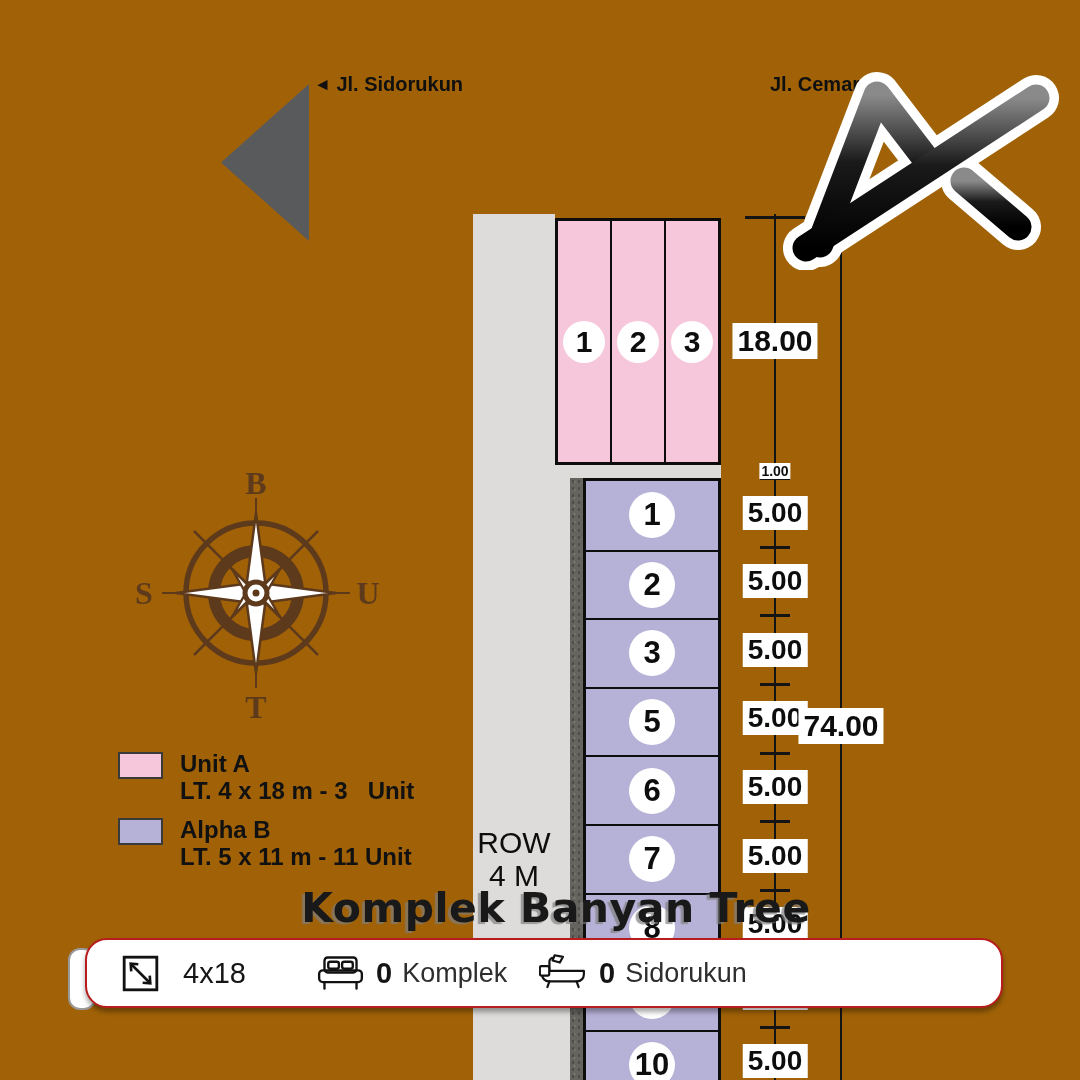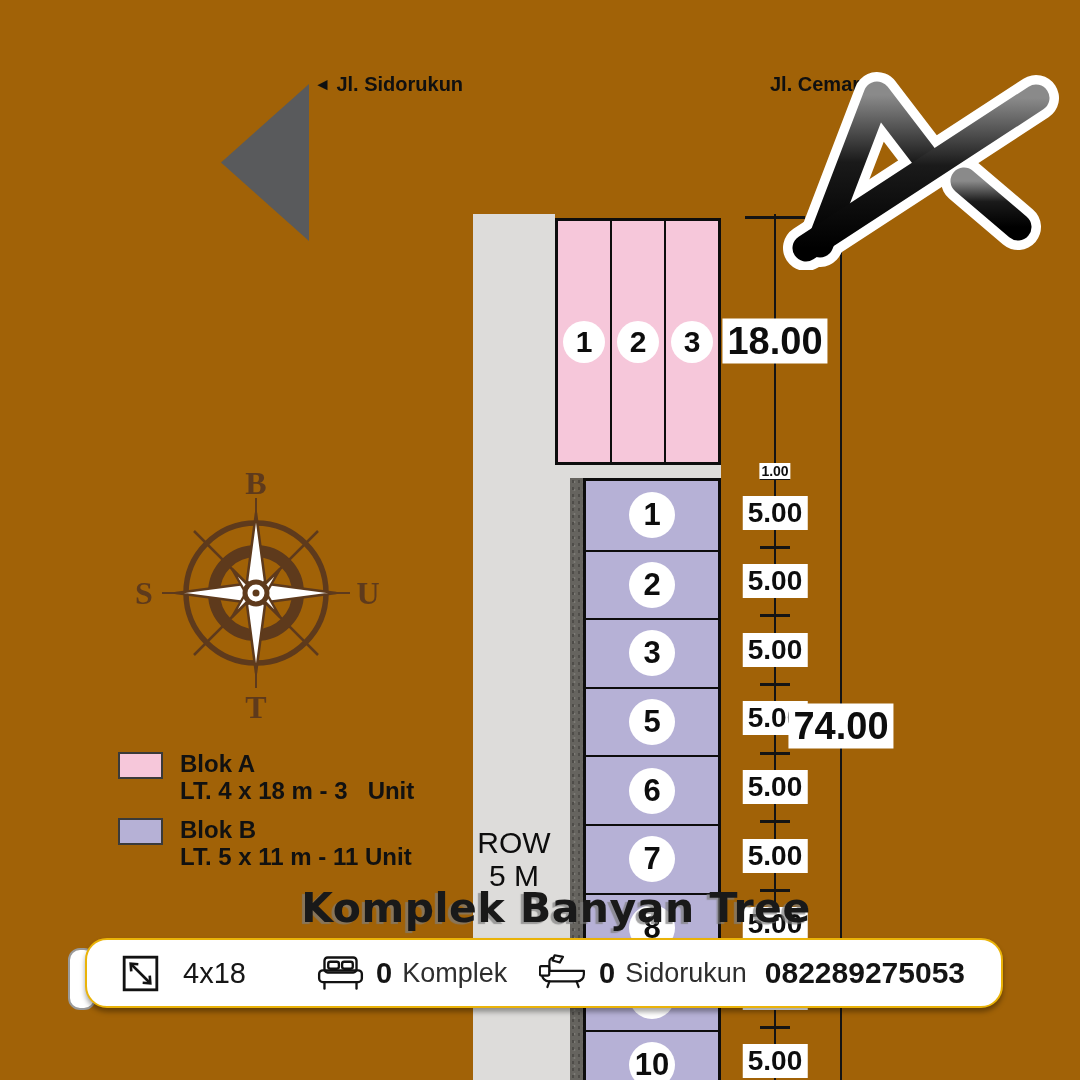"18.00" .dlab.big { font-size: 38px -> 30px }
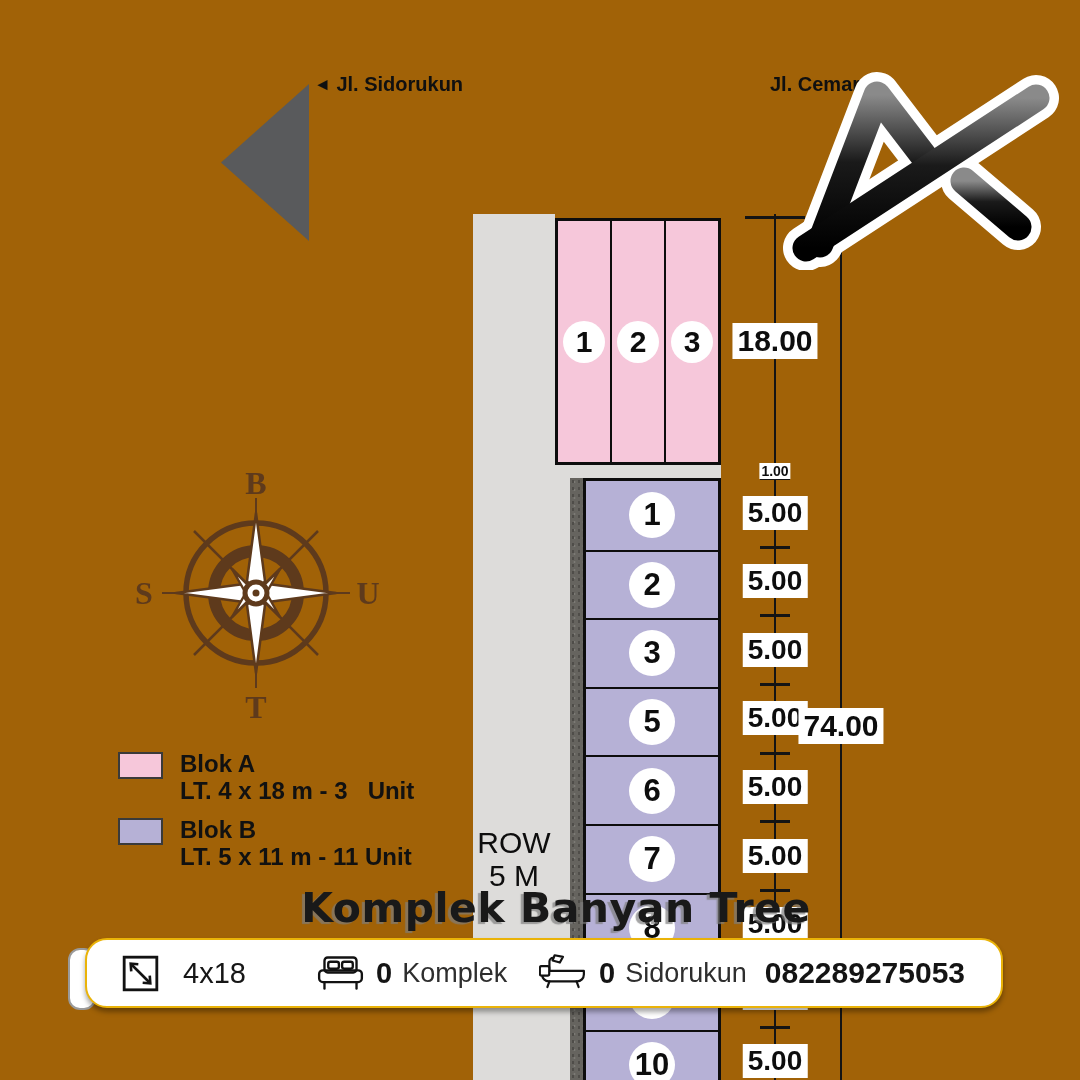"Blok A" span.leg-title { text: Blok -> Unit }
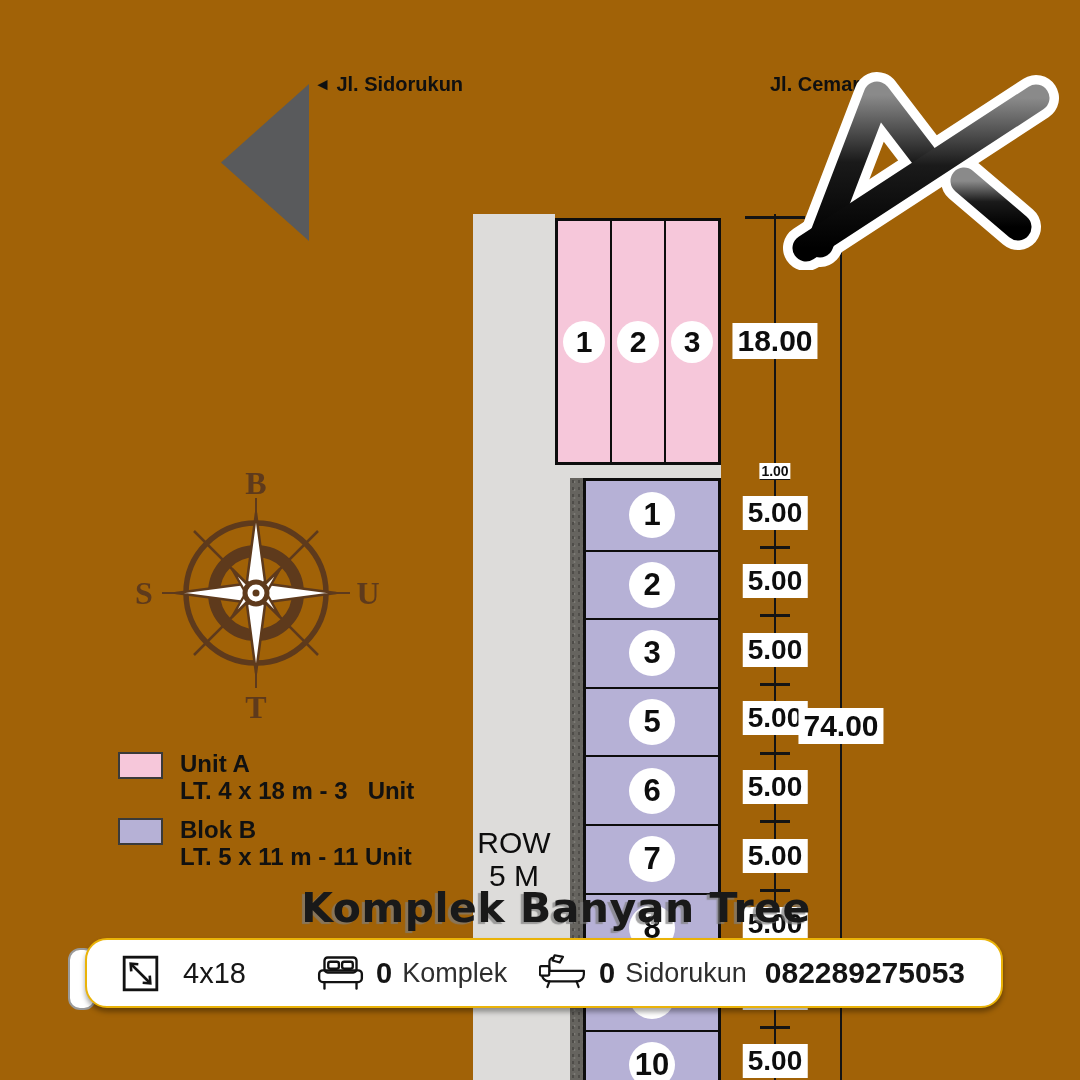"Blok B" span.leg-title { text: Blok -> Alpha }
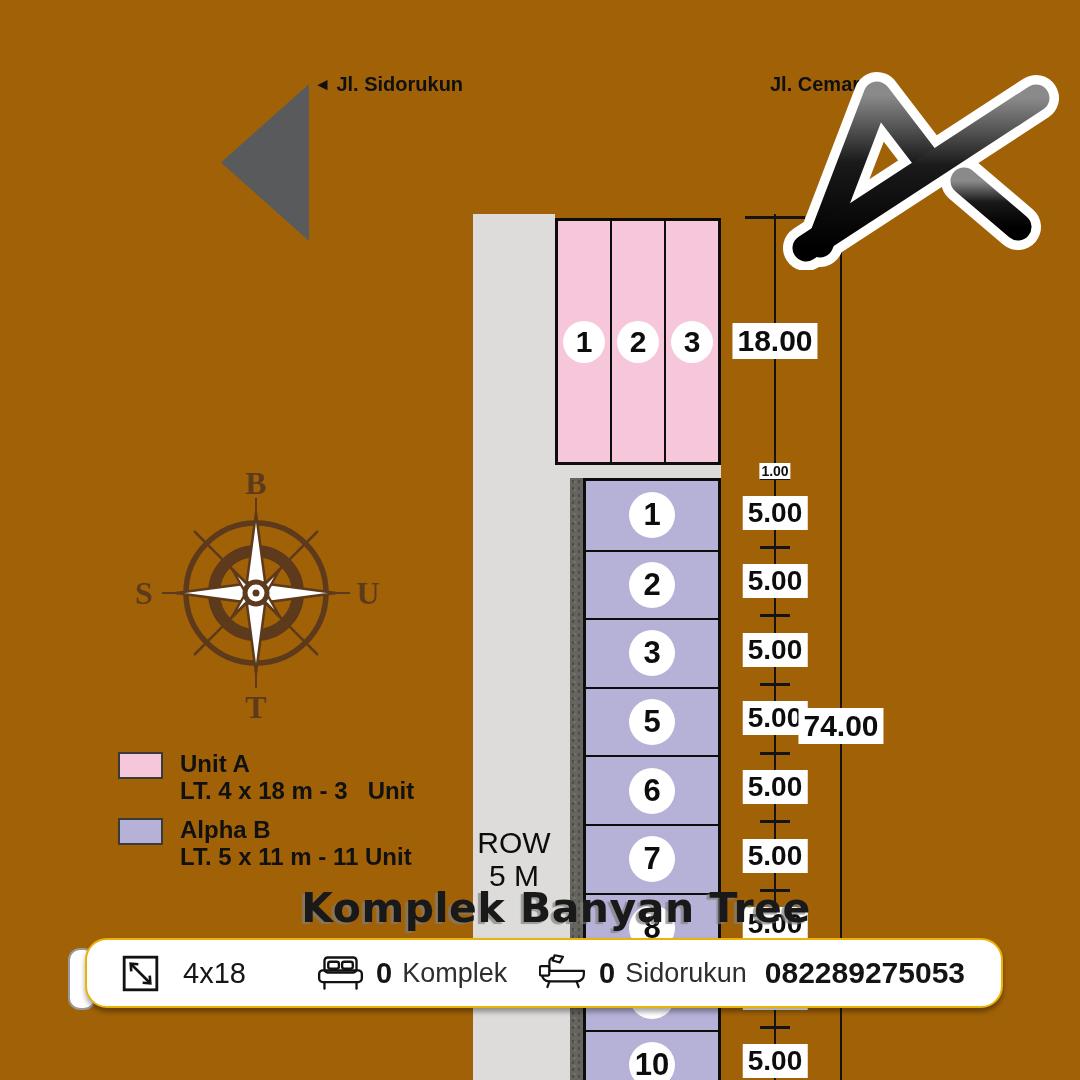"5 M" div { text: 5 -> 4 }
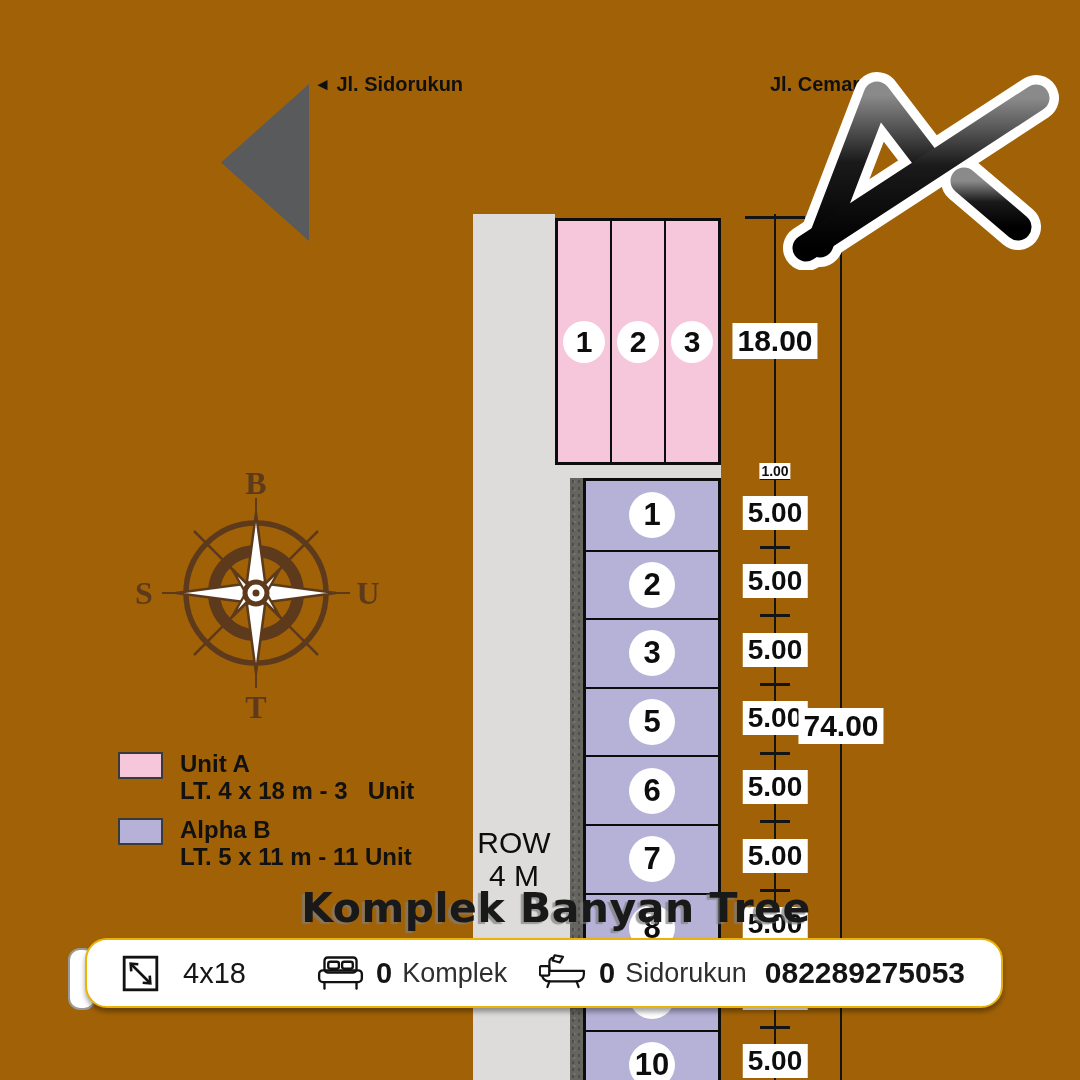"4x18" #card { border: 2px solid #eab308 -> 2px solid #b91c1c }
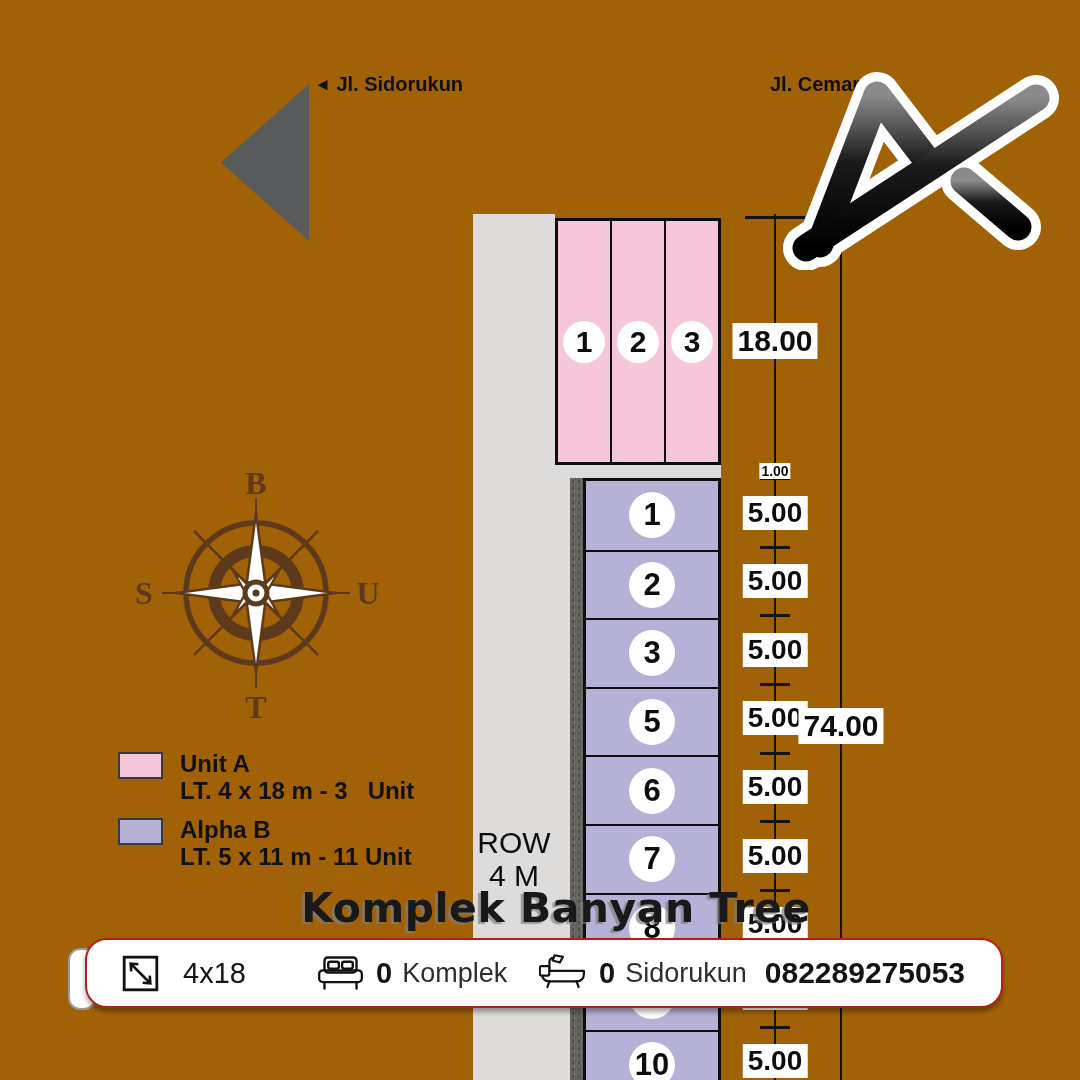"082289275053" div.card-item { html: <div>082289275053</div> -> none }
